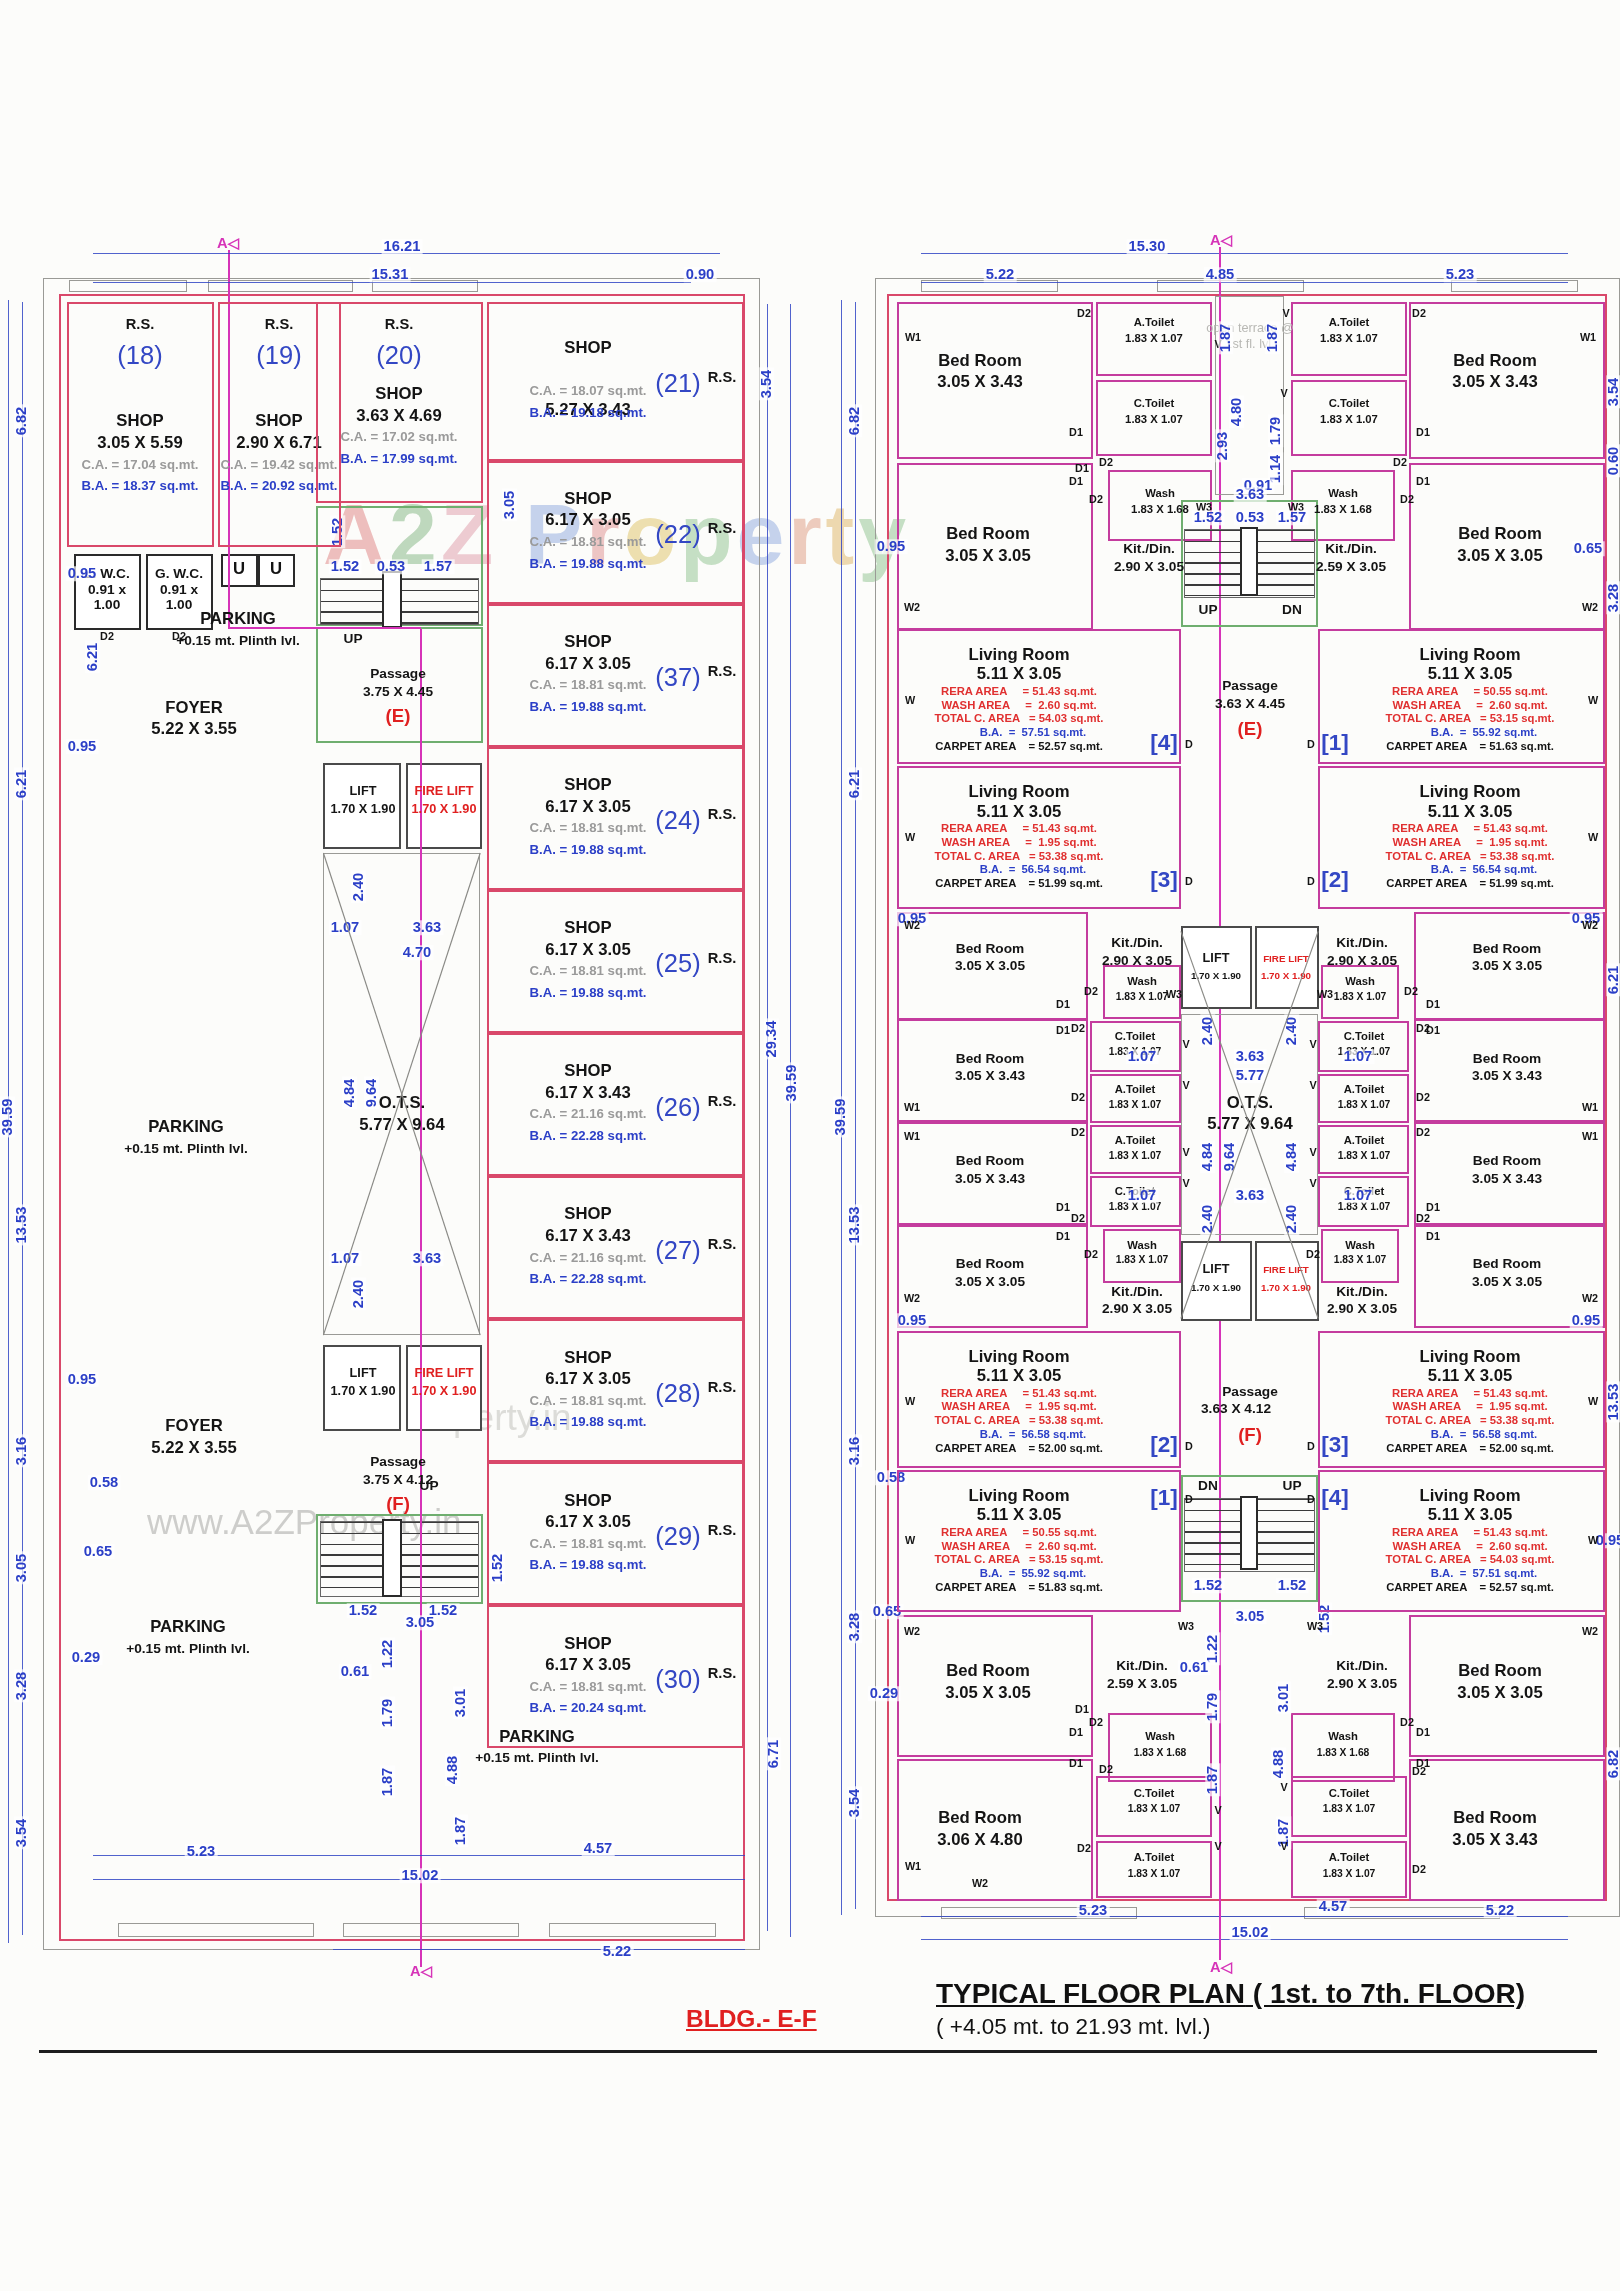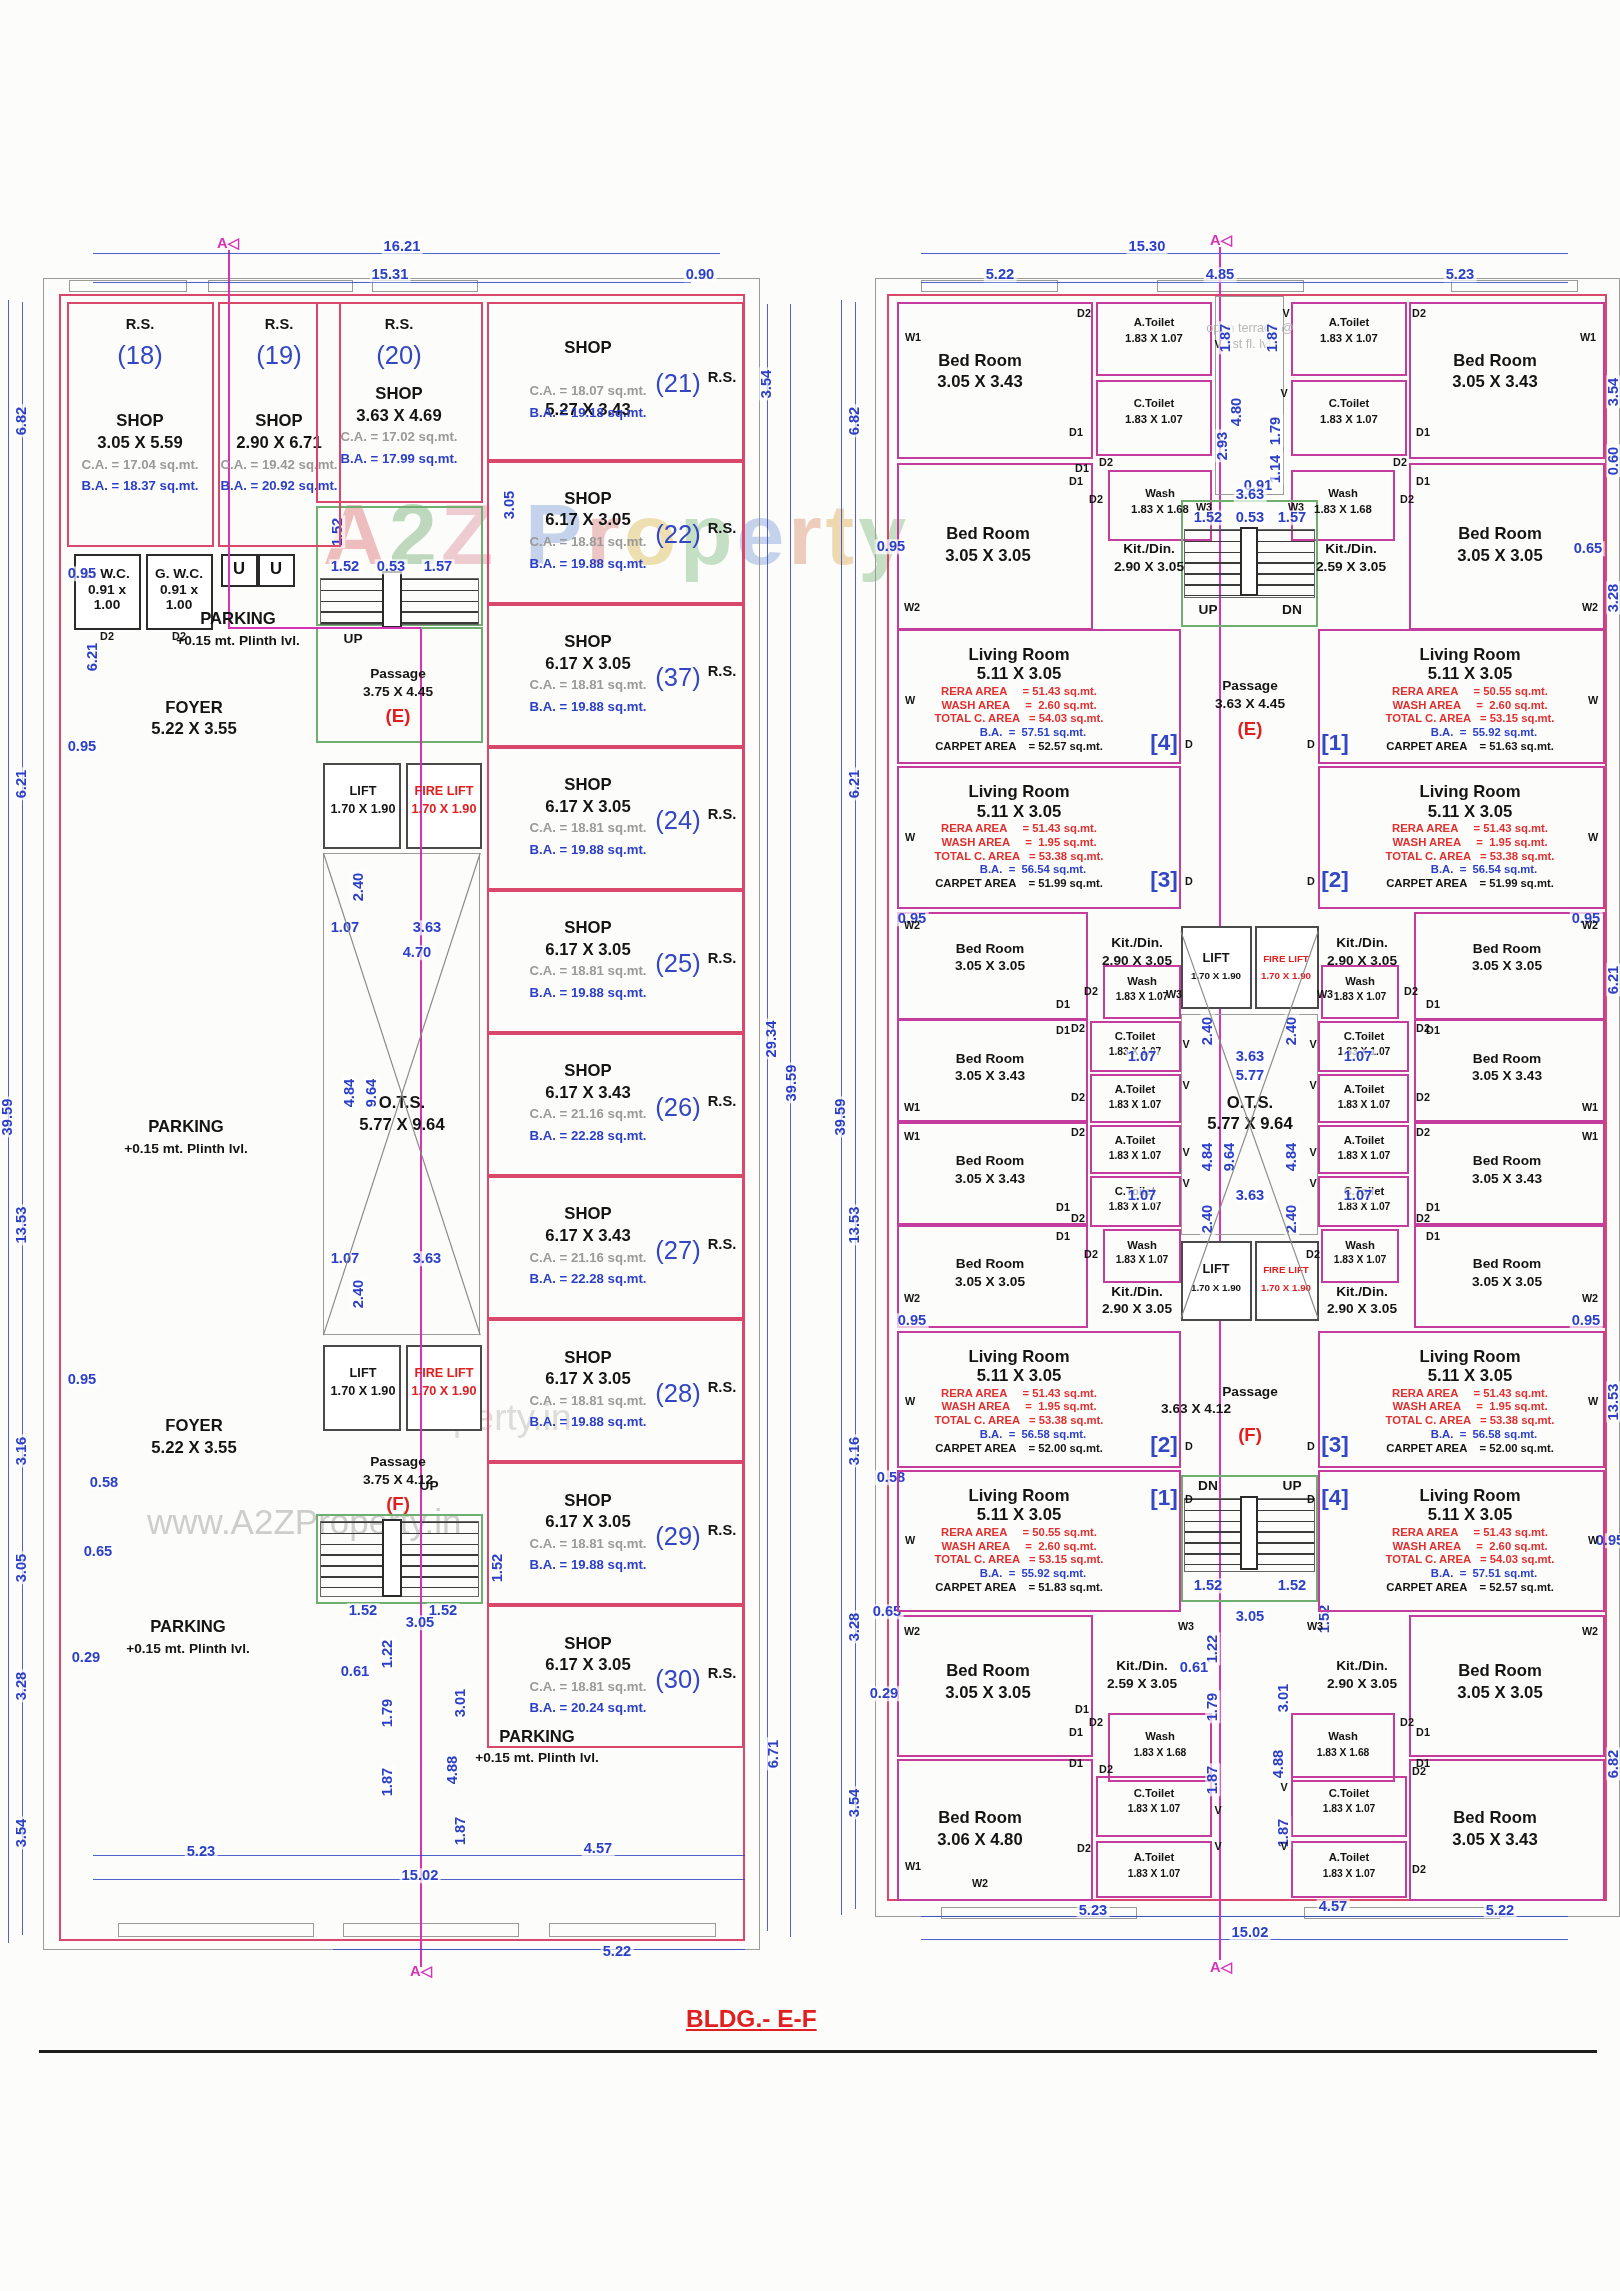"3.63 X 4.12" div.tx { left: 1196px -> 1236px }
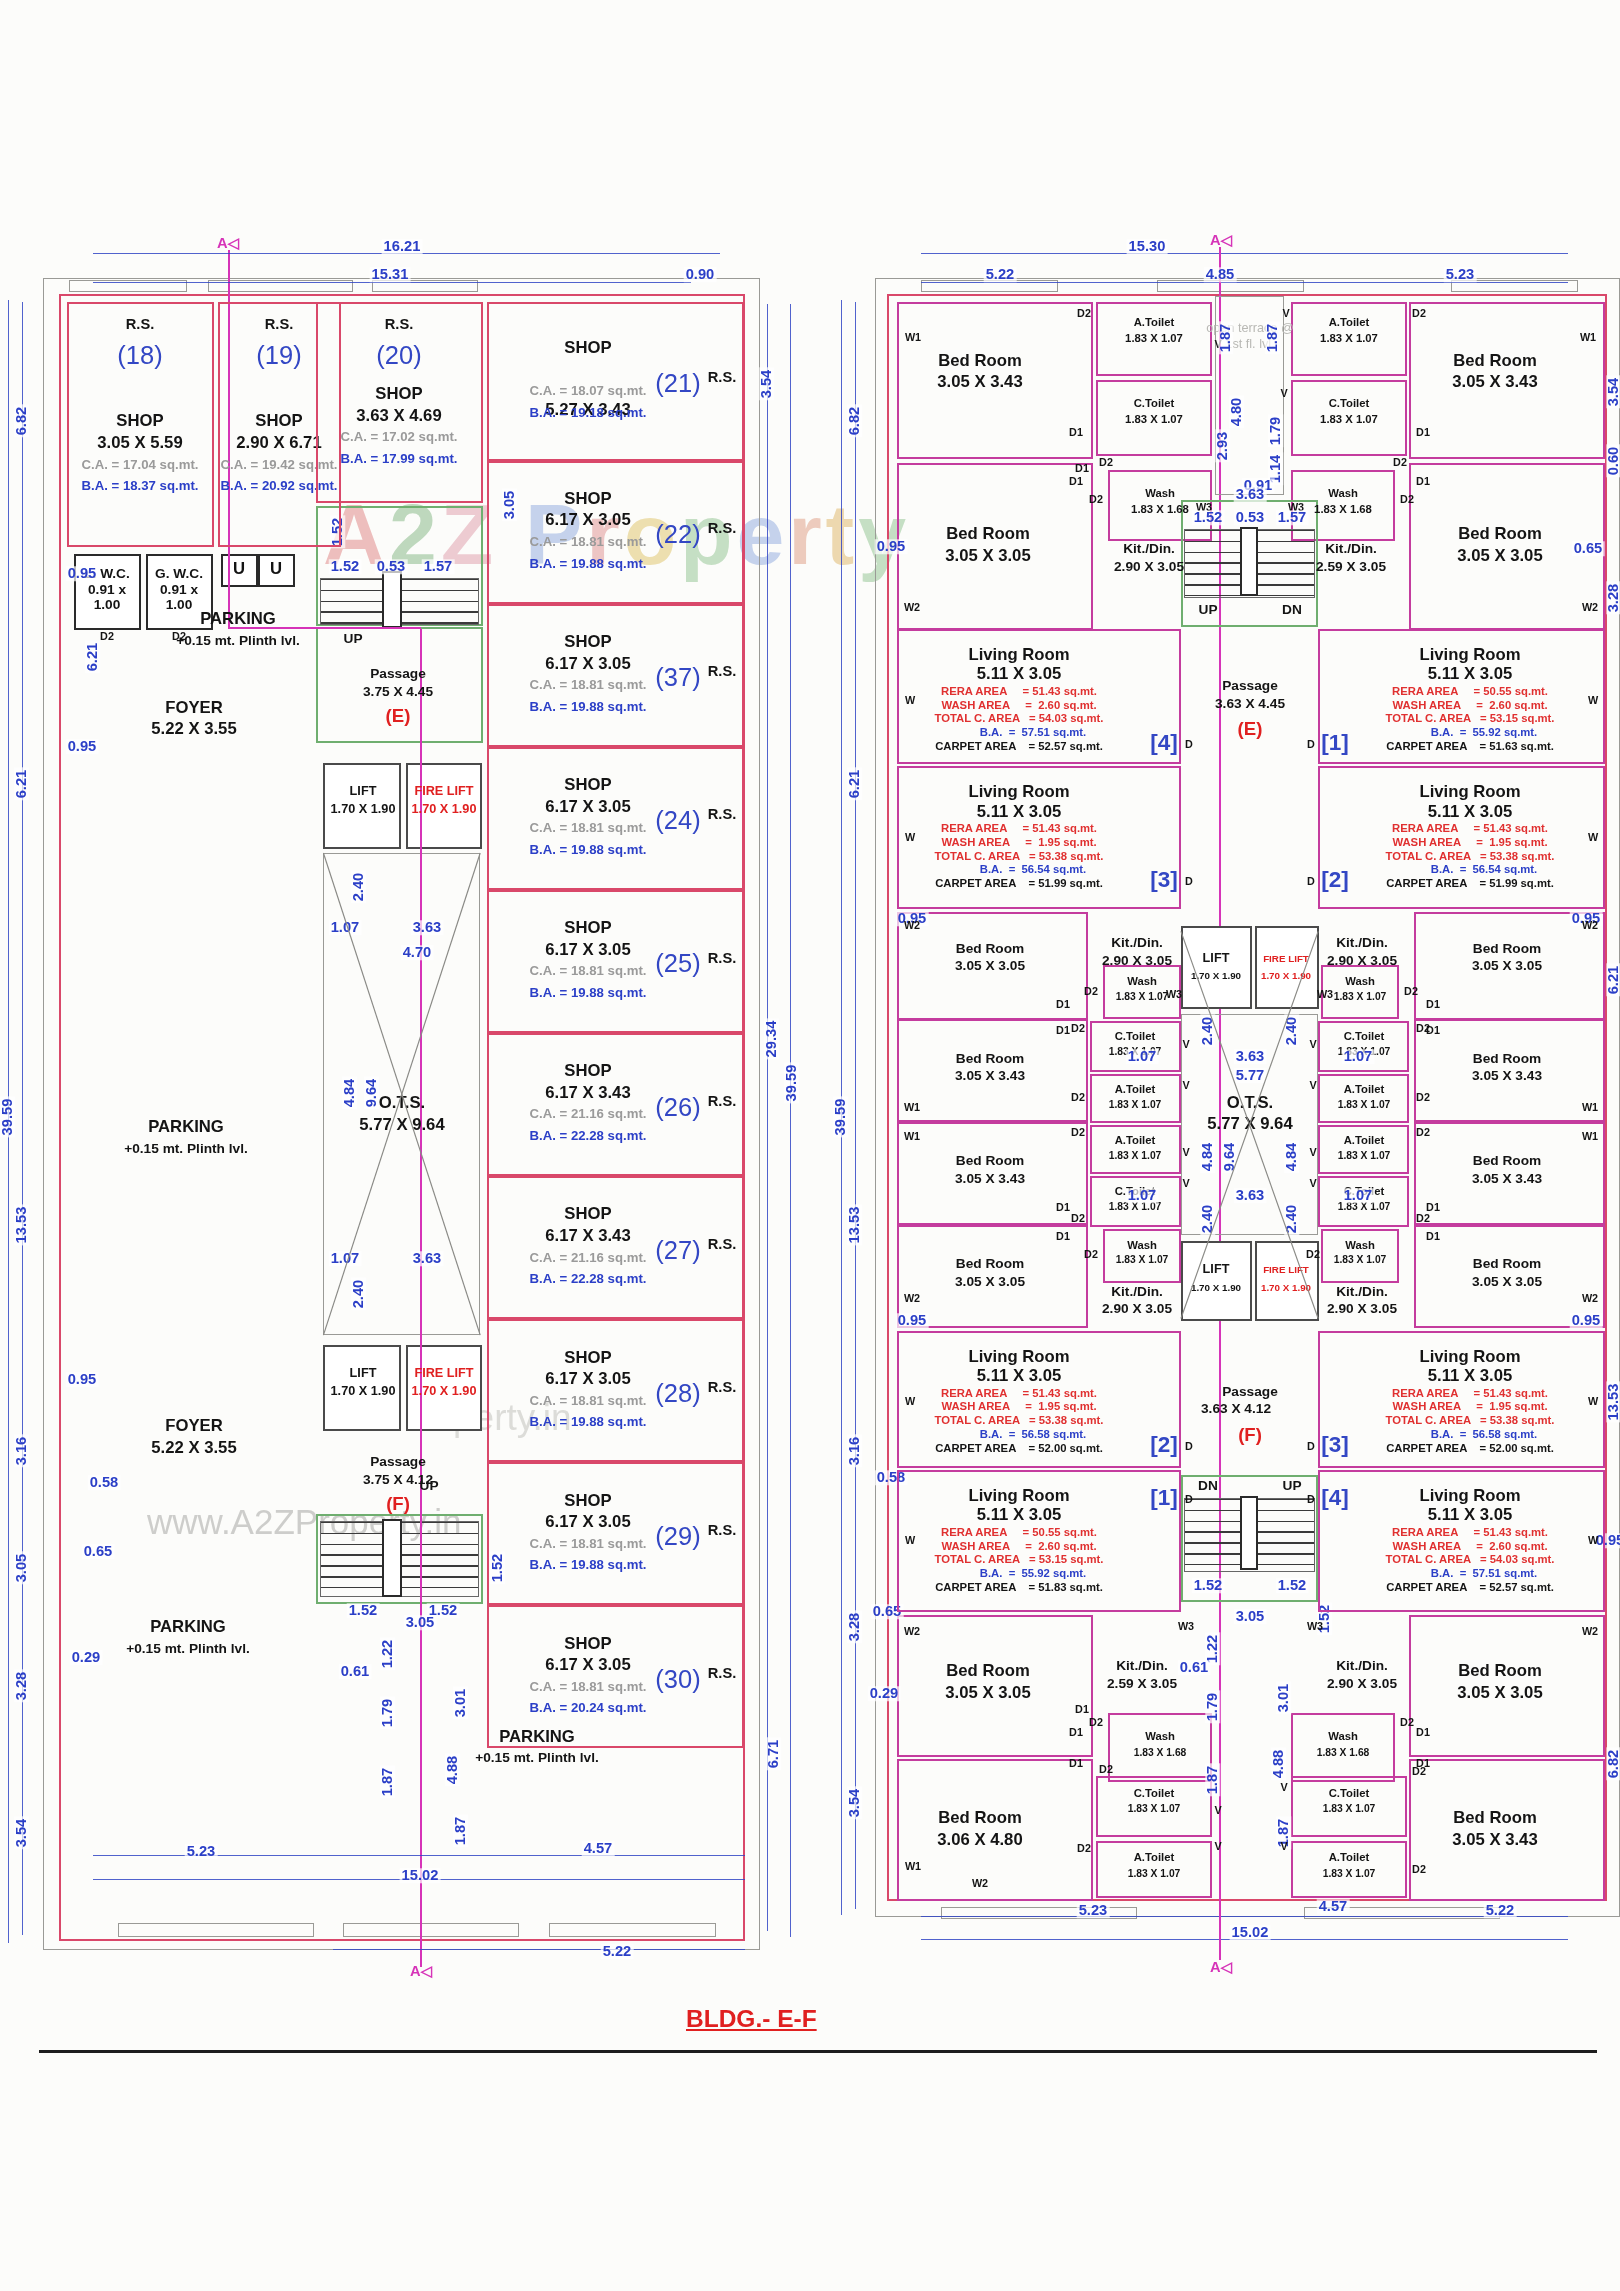"TYPICAL FLOOR PLAN ( 1st." div.title-block { html: none -> <div> <div><span>TYPICAL FLOOR PLAN</span><span> ( 1st. to 7th. FLOOR)</span></div> <div>( +4.05 mt. to 21.93 mt. lvl.)</div> </div> }
